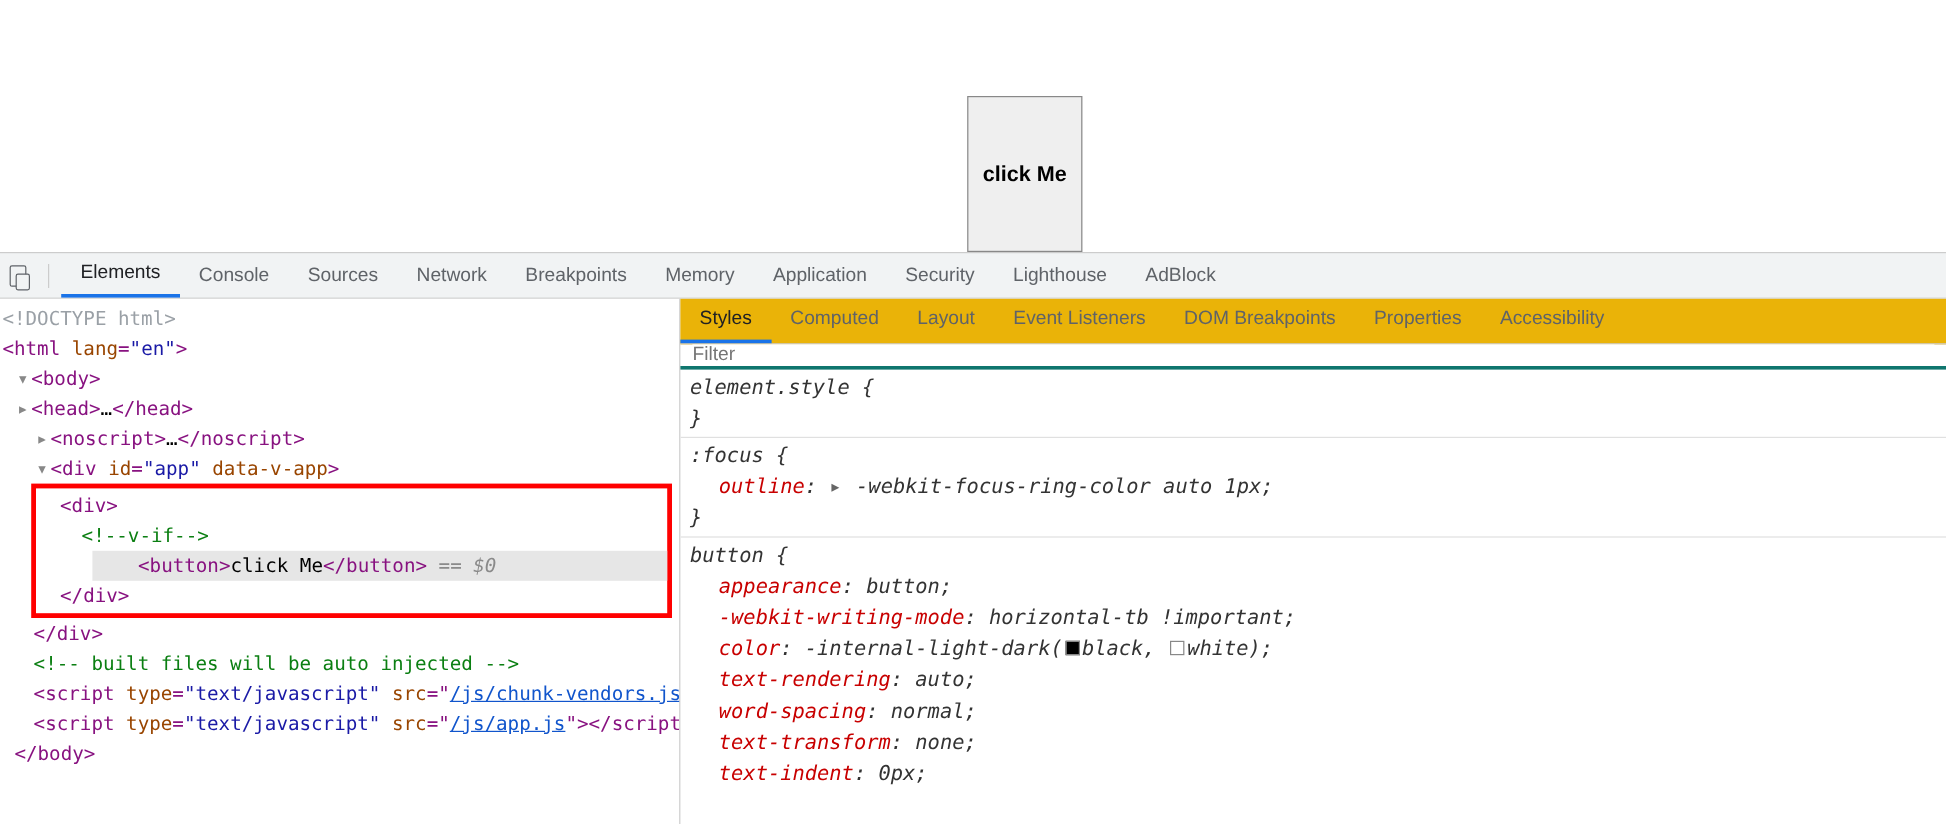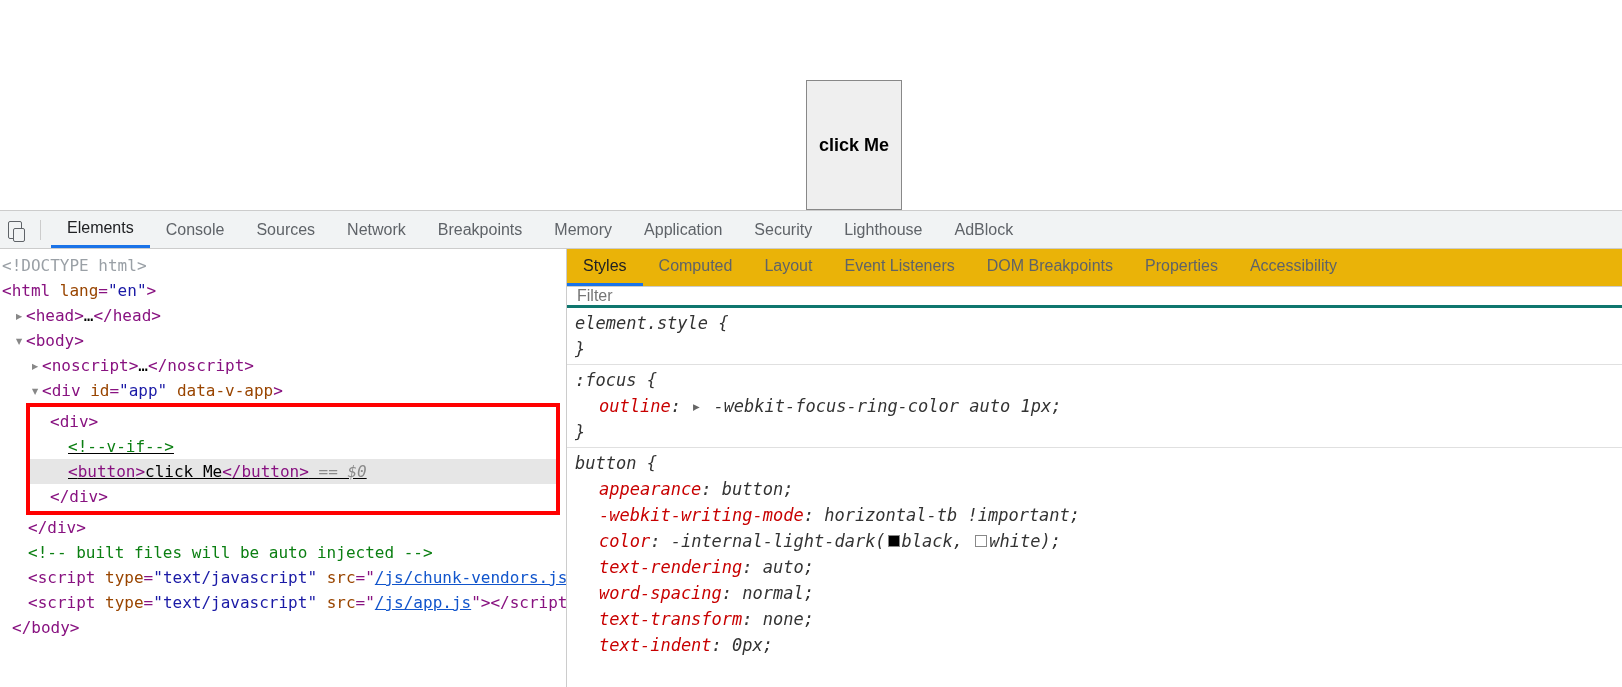"▸<head>…</head>" div.dom-line { order: before "▾<body>" -> after "▾<body>" }
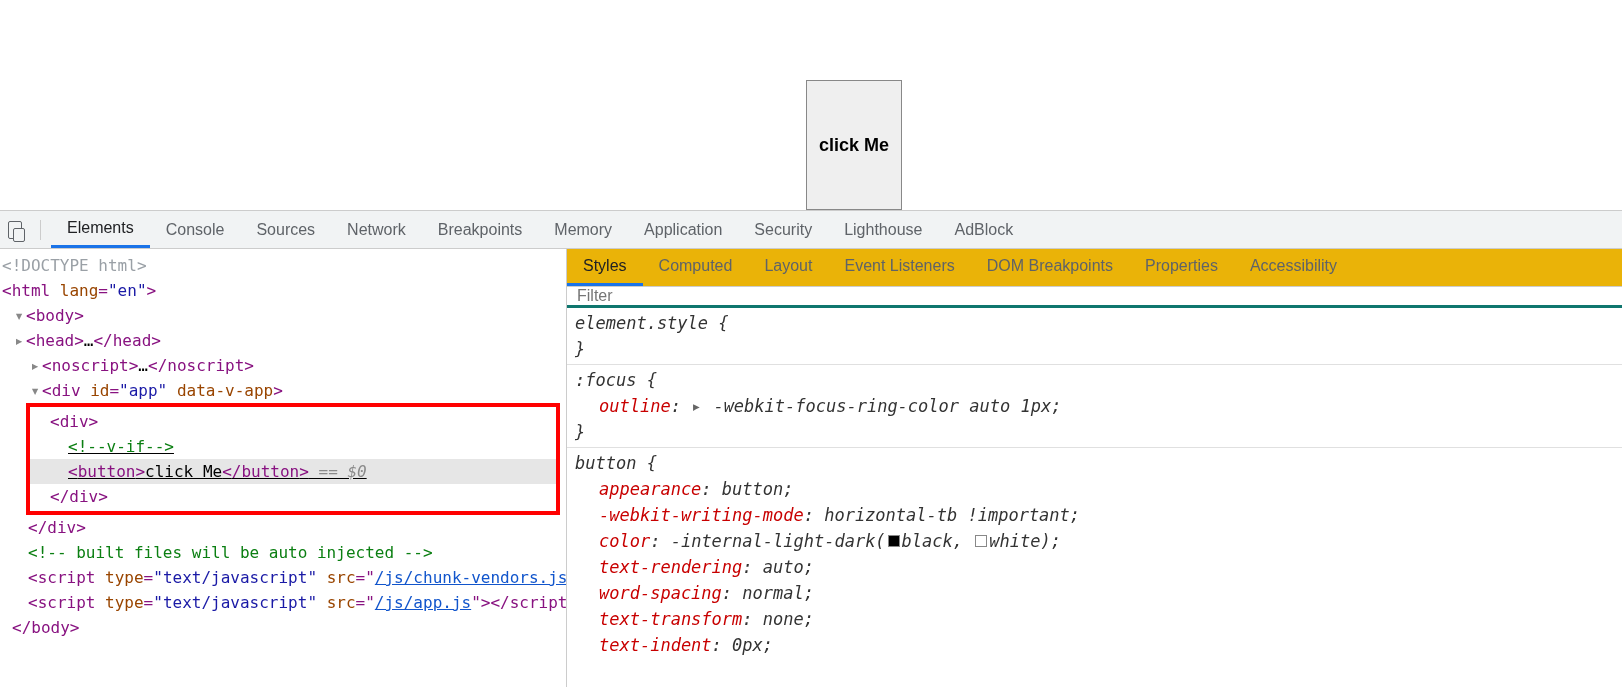"<!--v-if-->" .p4 { text-decoration: underline -> none }
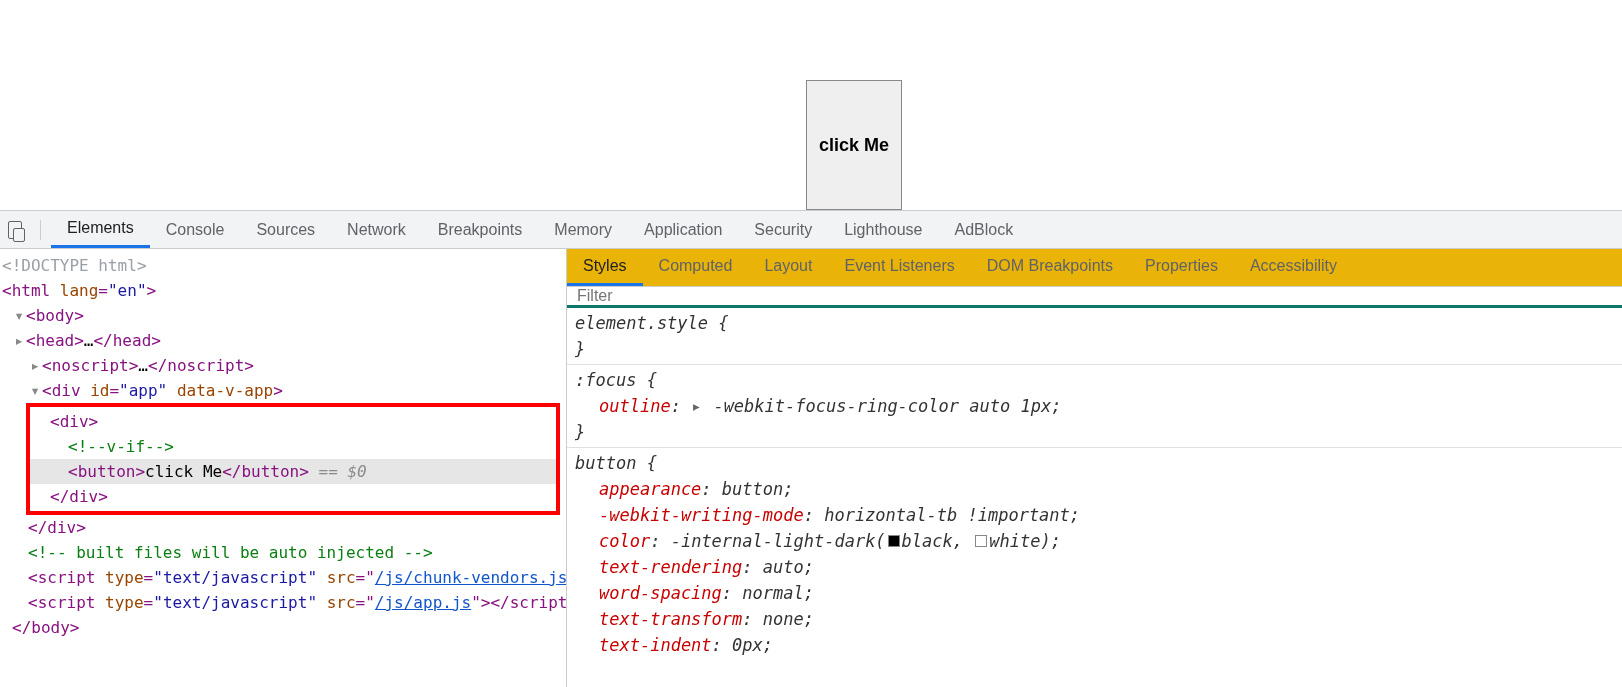"<button>click Me</button> == $0" .hlrow { margin-left: none -> 47px }
